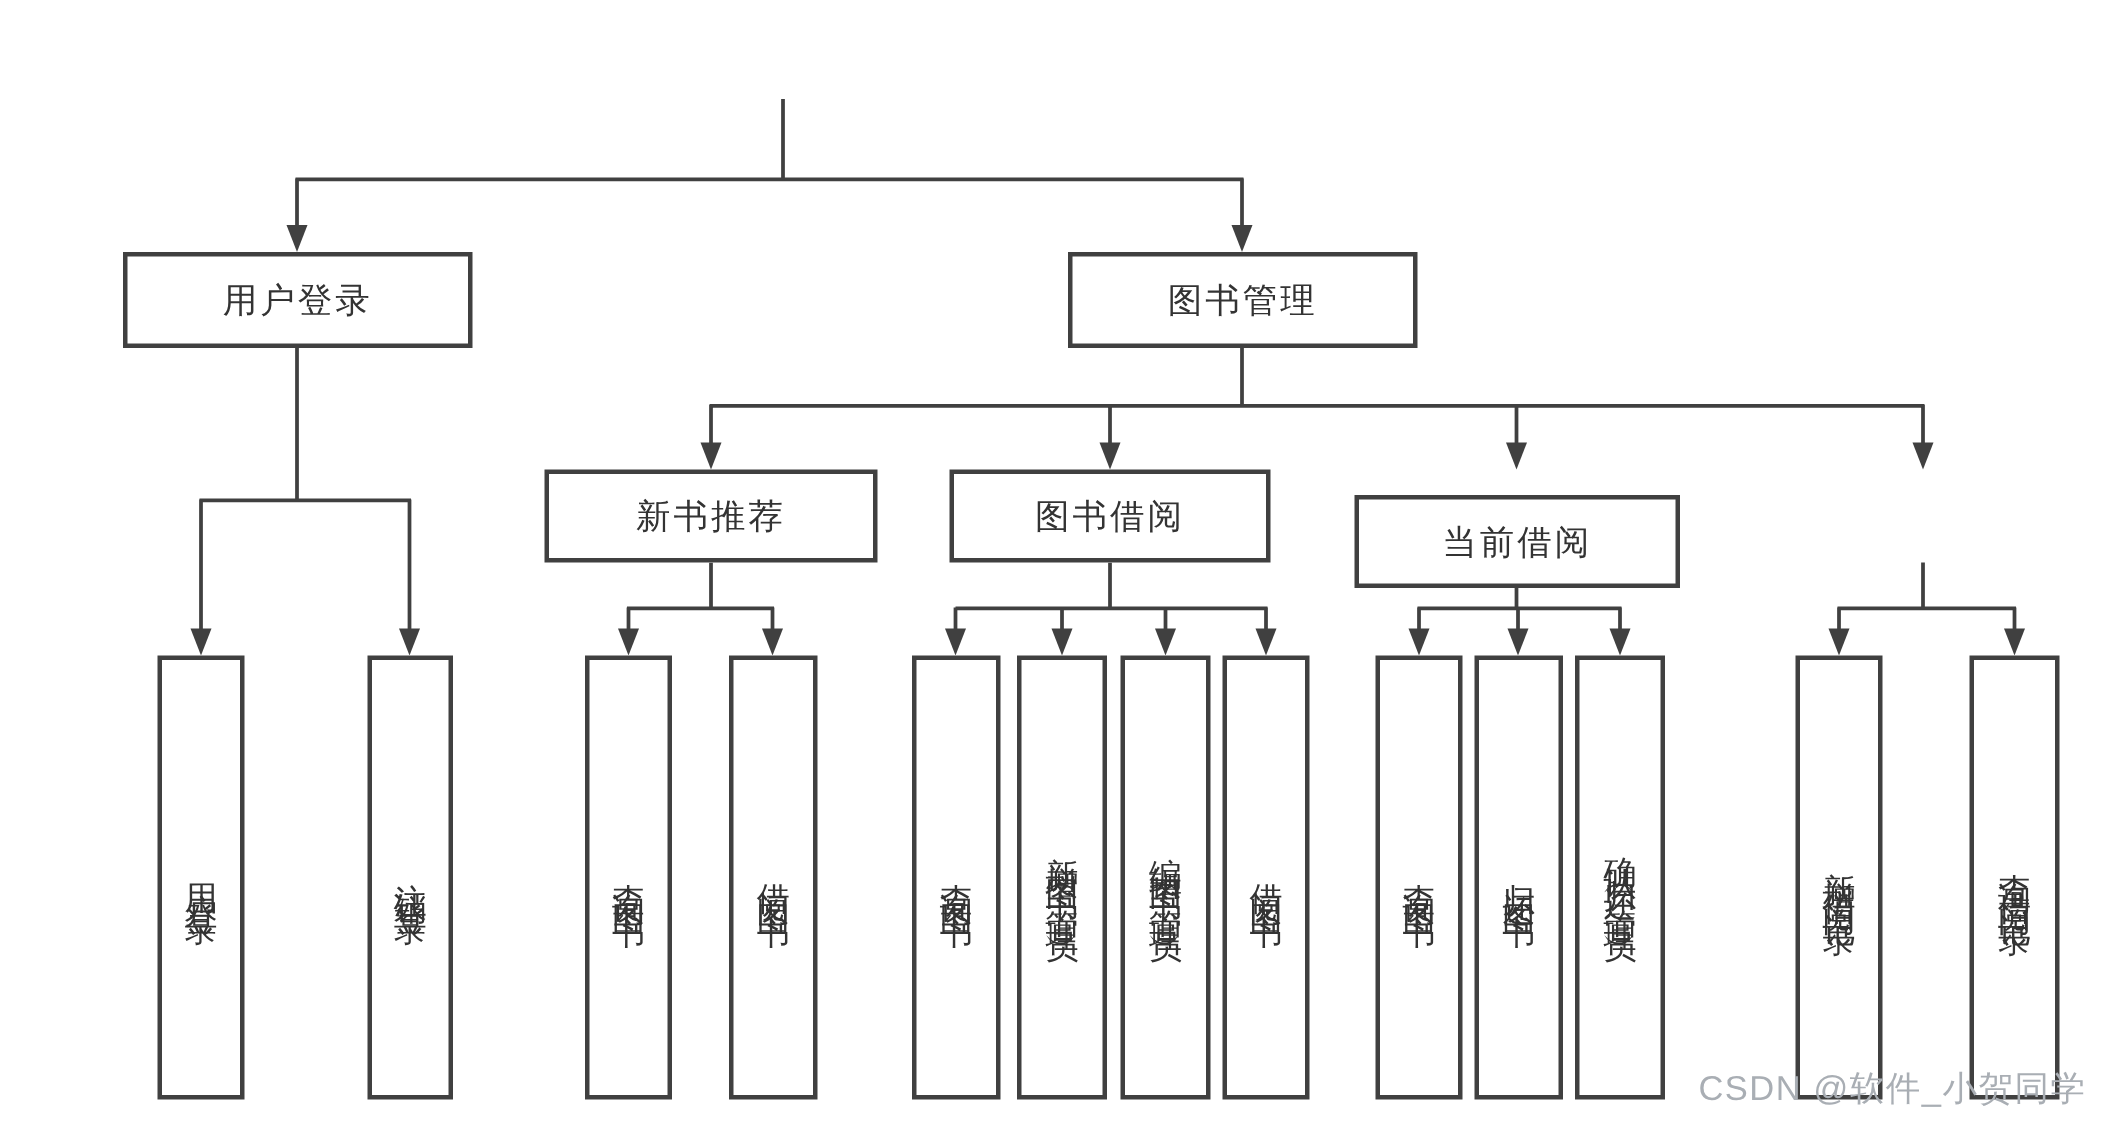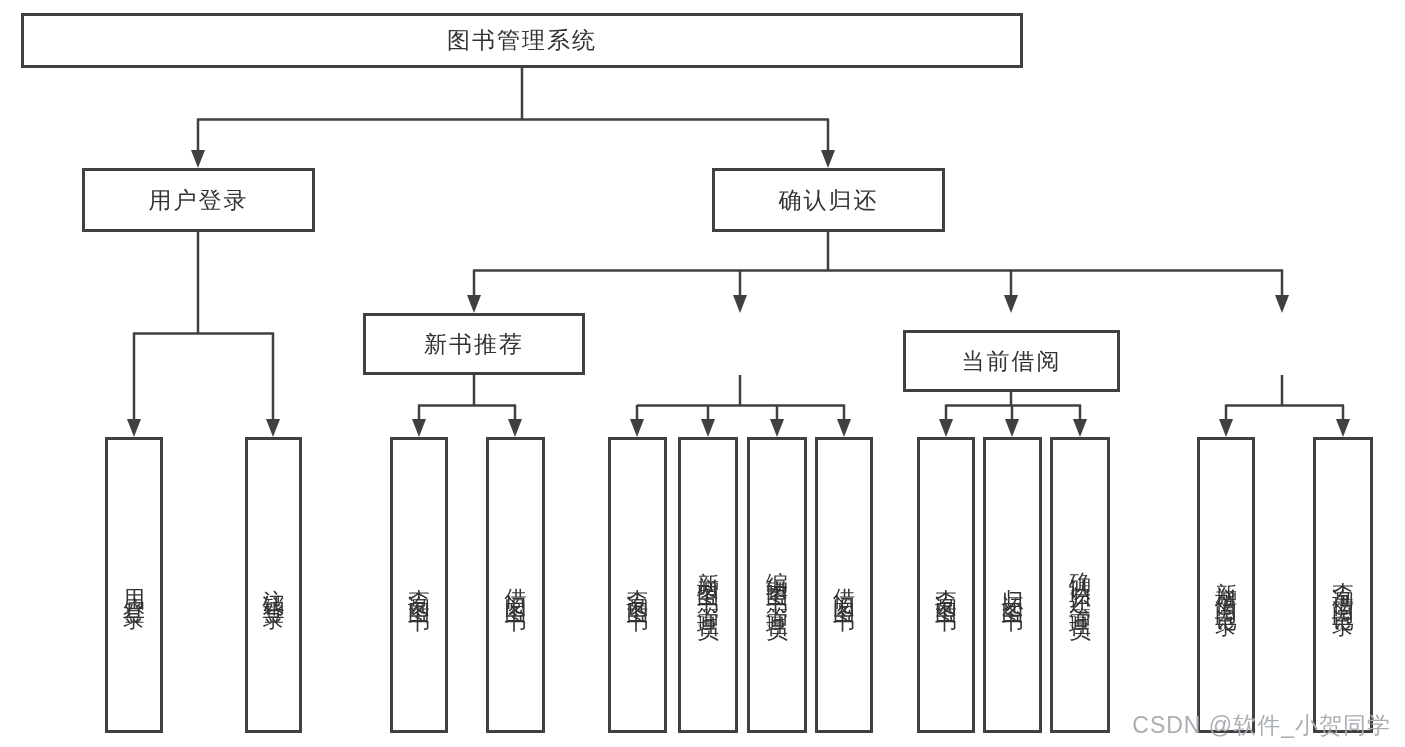"图书管理系统" div.hbox { html: <div>图书管理系统</div> -> none }
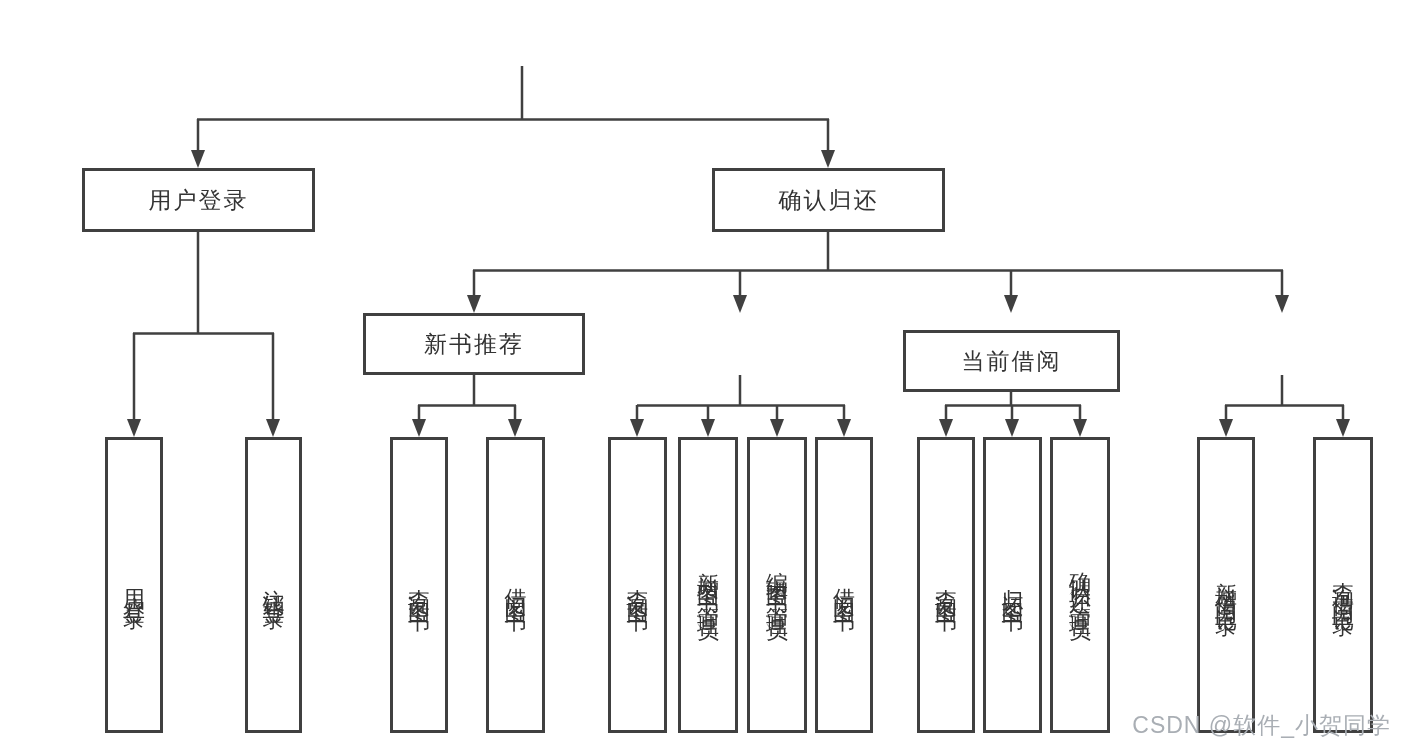"确认归还" div.hbox { text: 确认归还 -> 图书管理 }
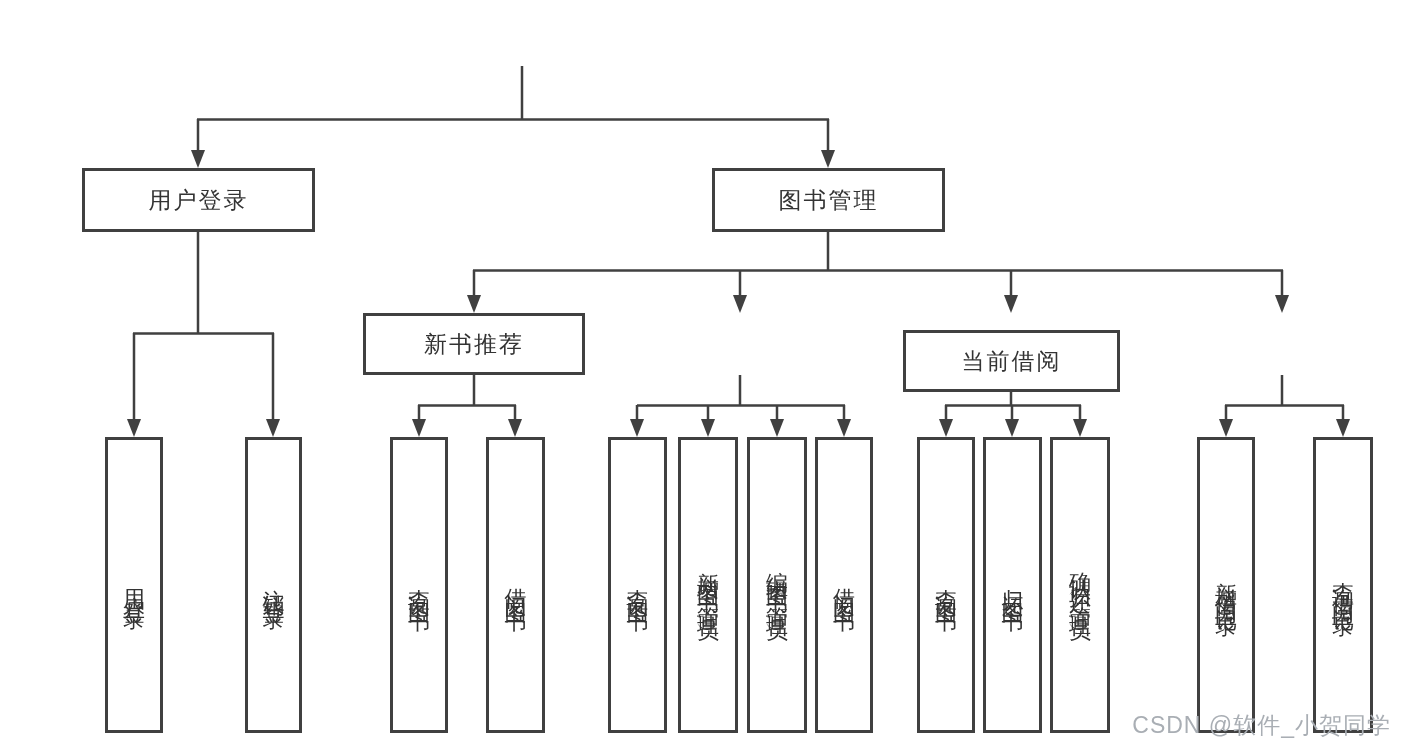"图书借阅" div.hbox { html: none -> <div>图书借阅</div> }
